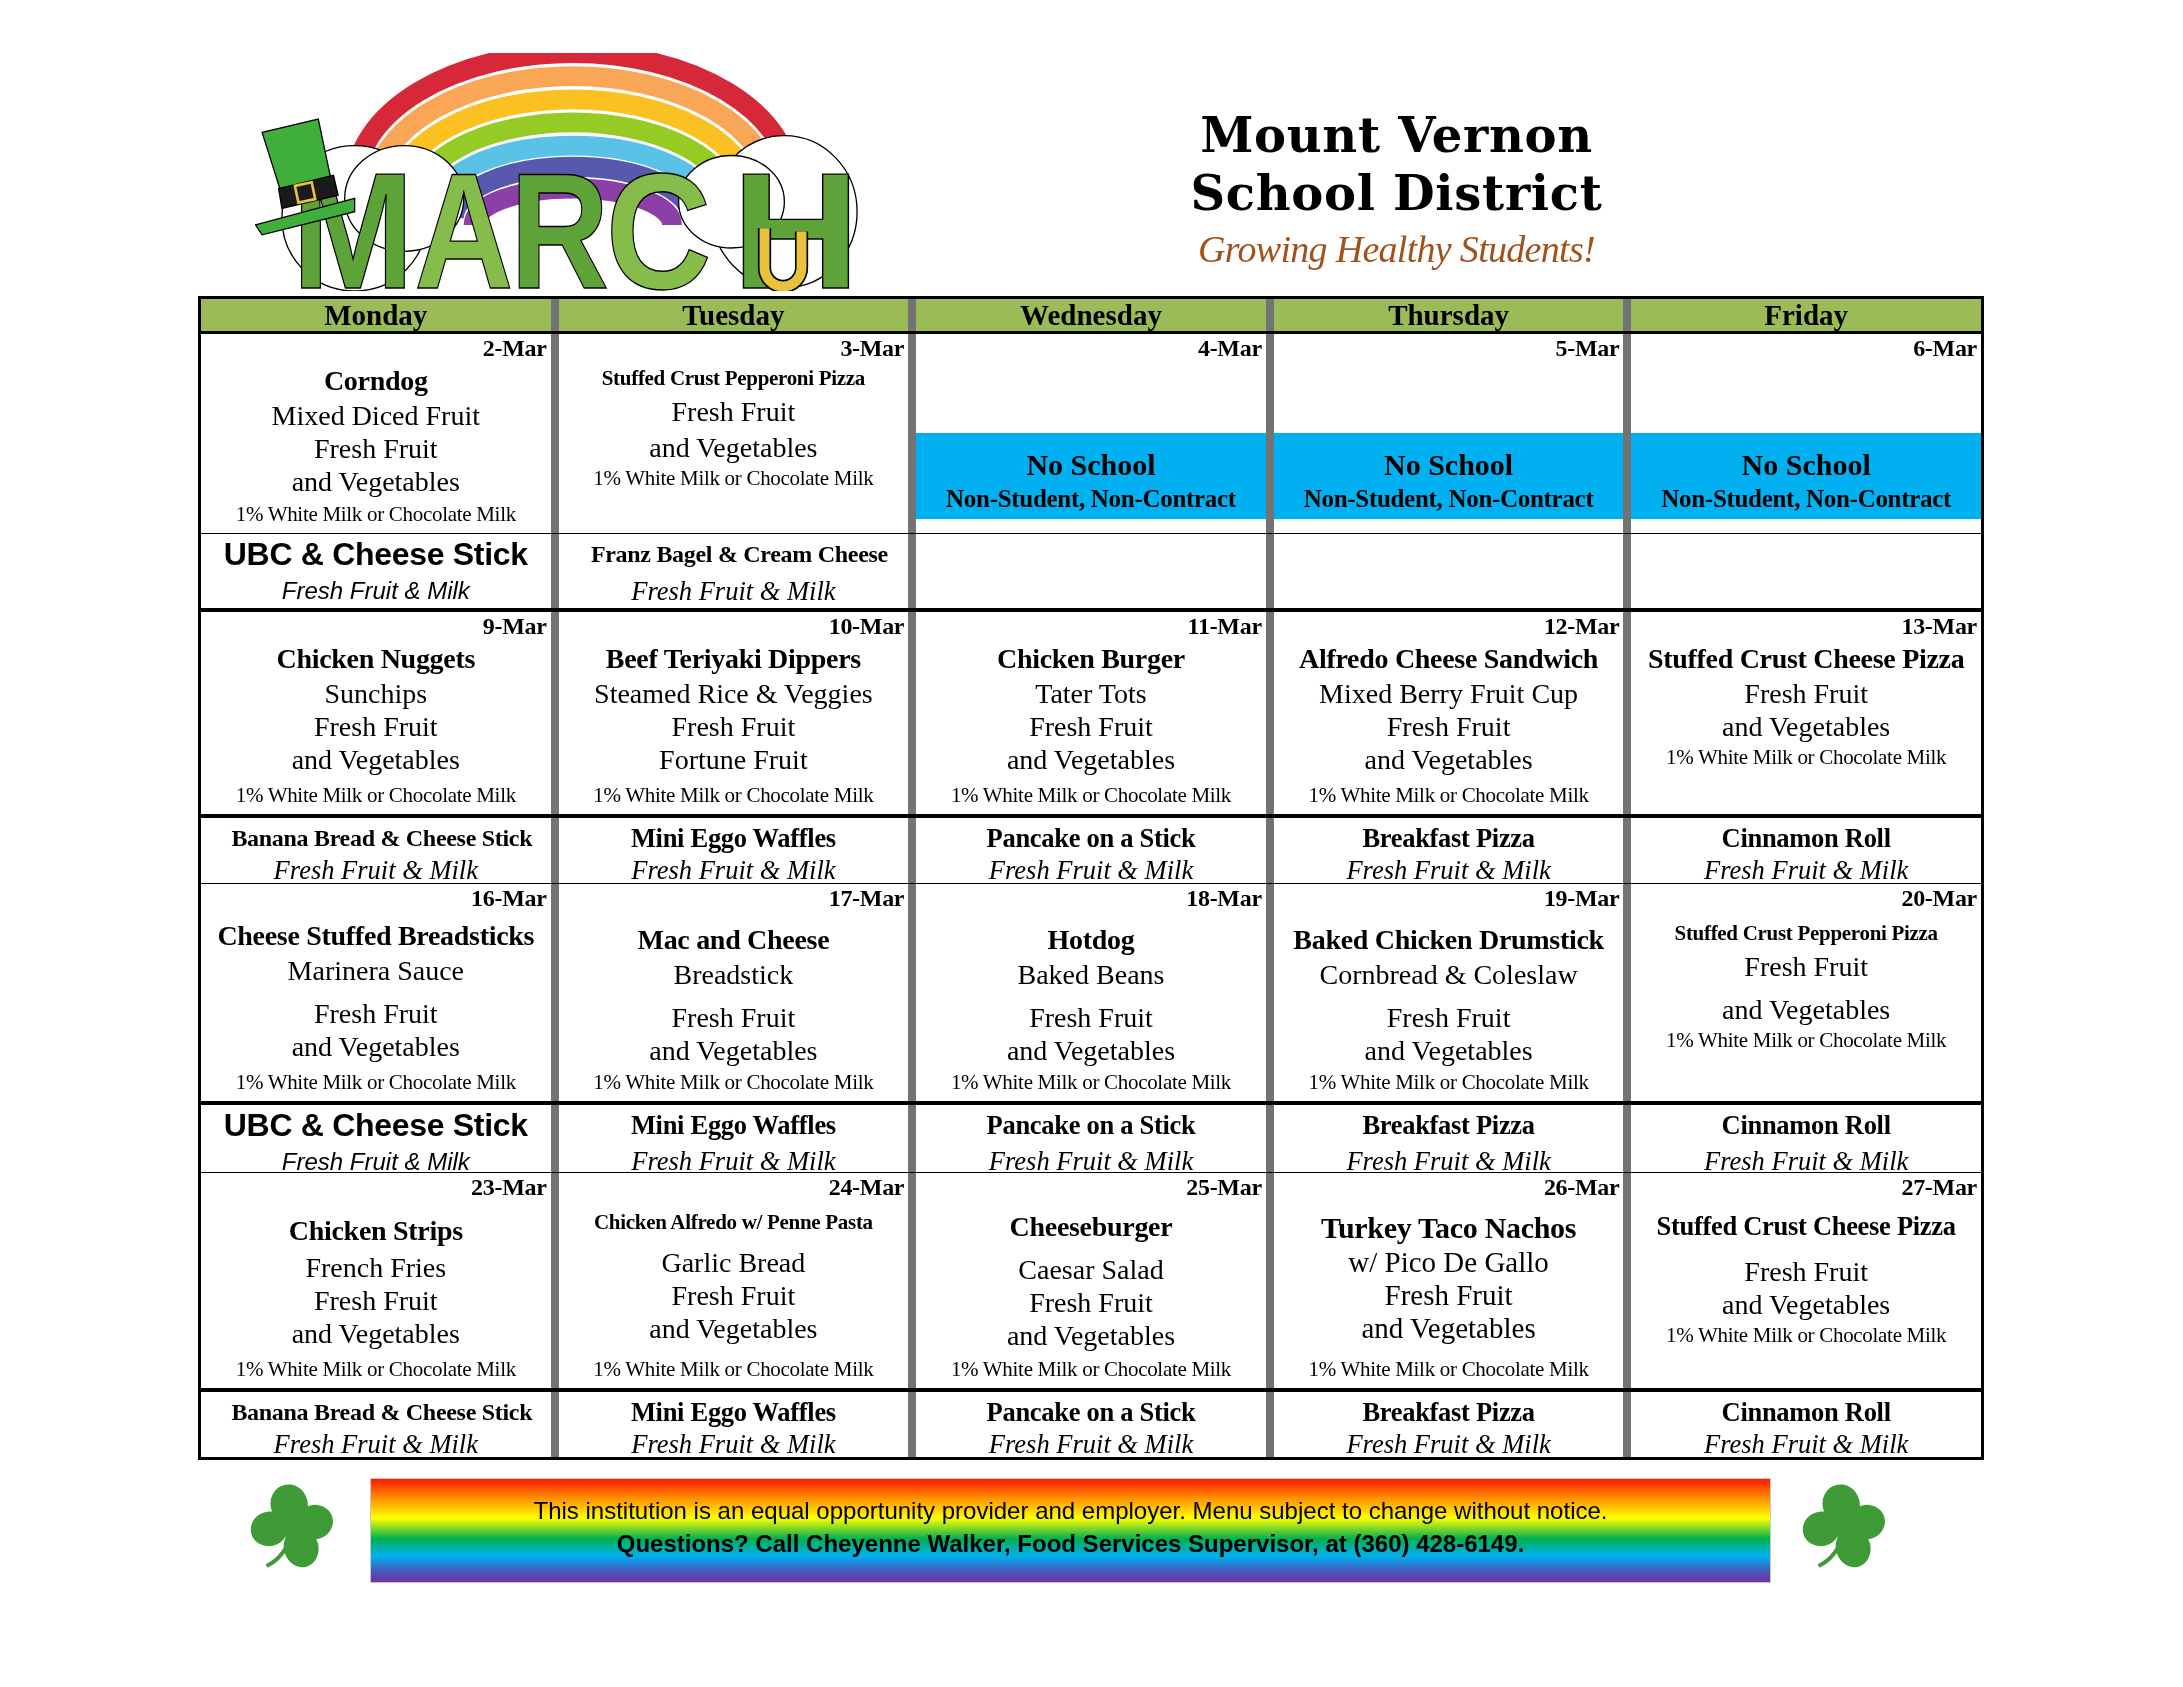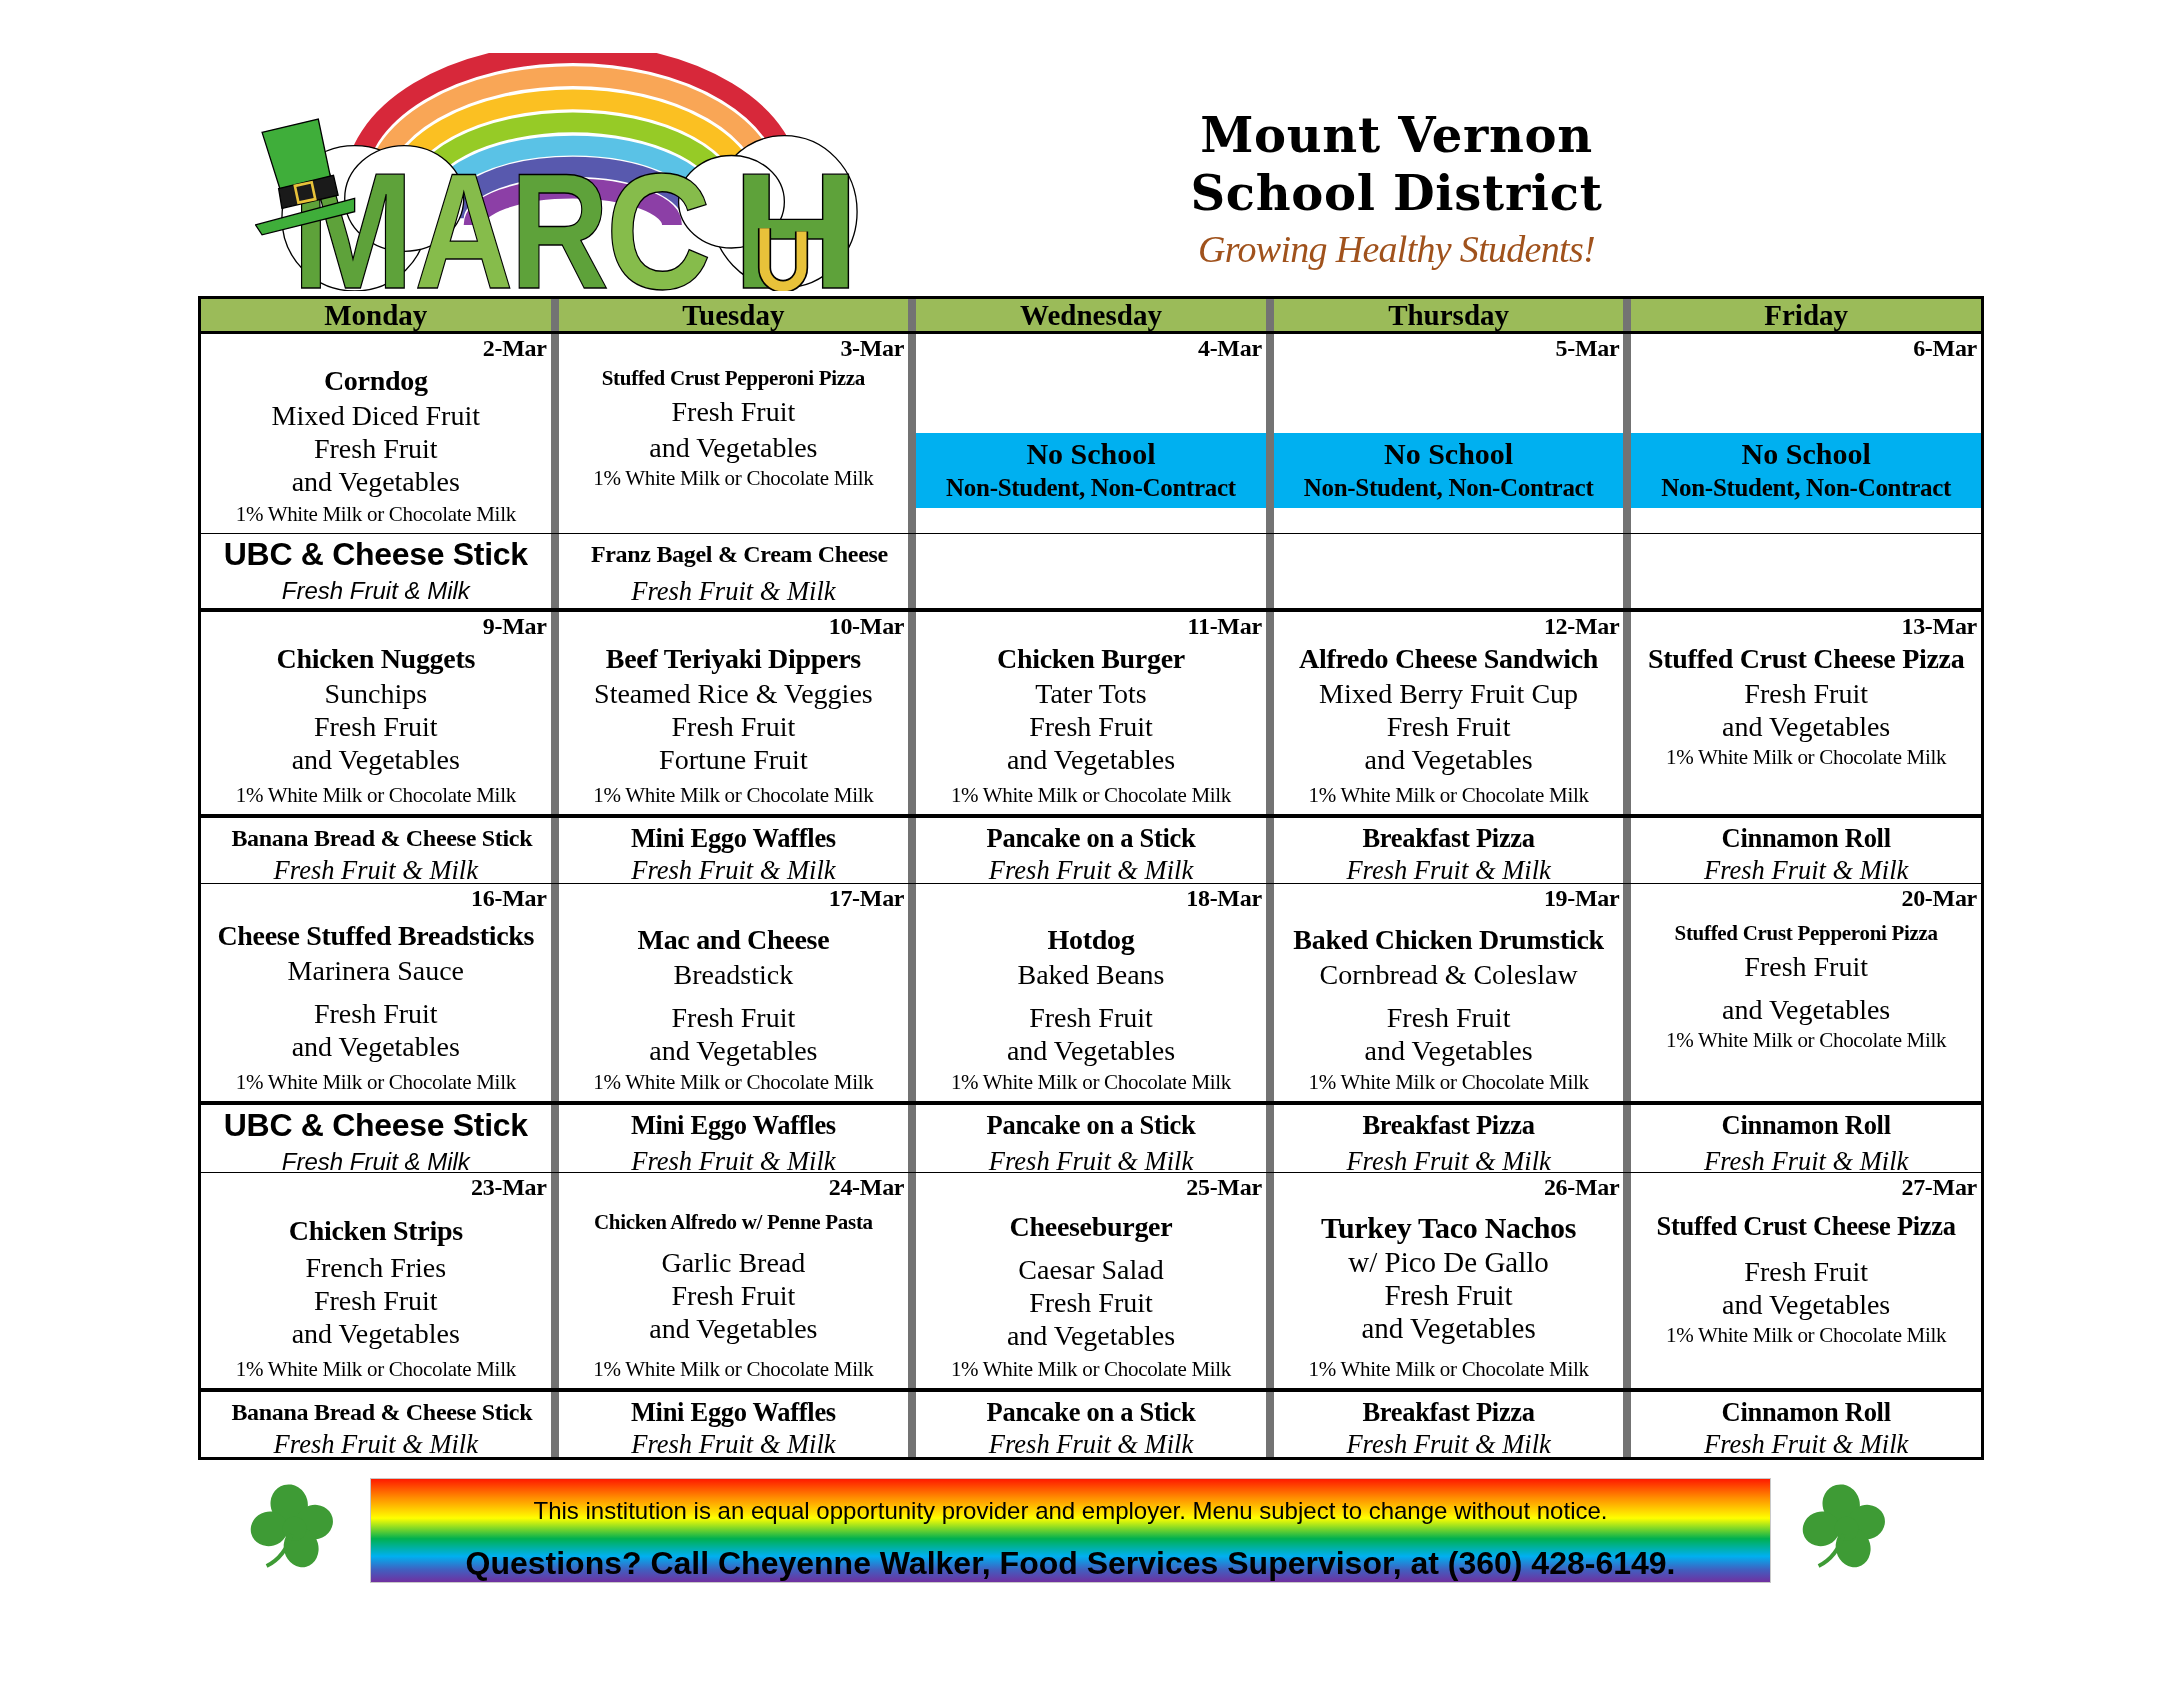"No School" .noschool-band { padding-top: 2px -> 13px }
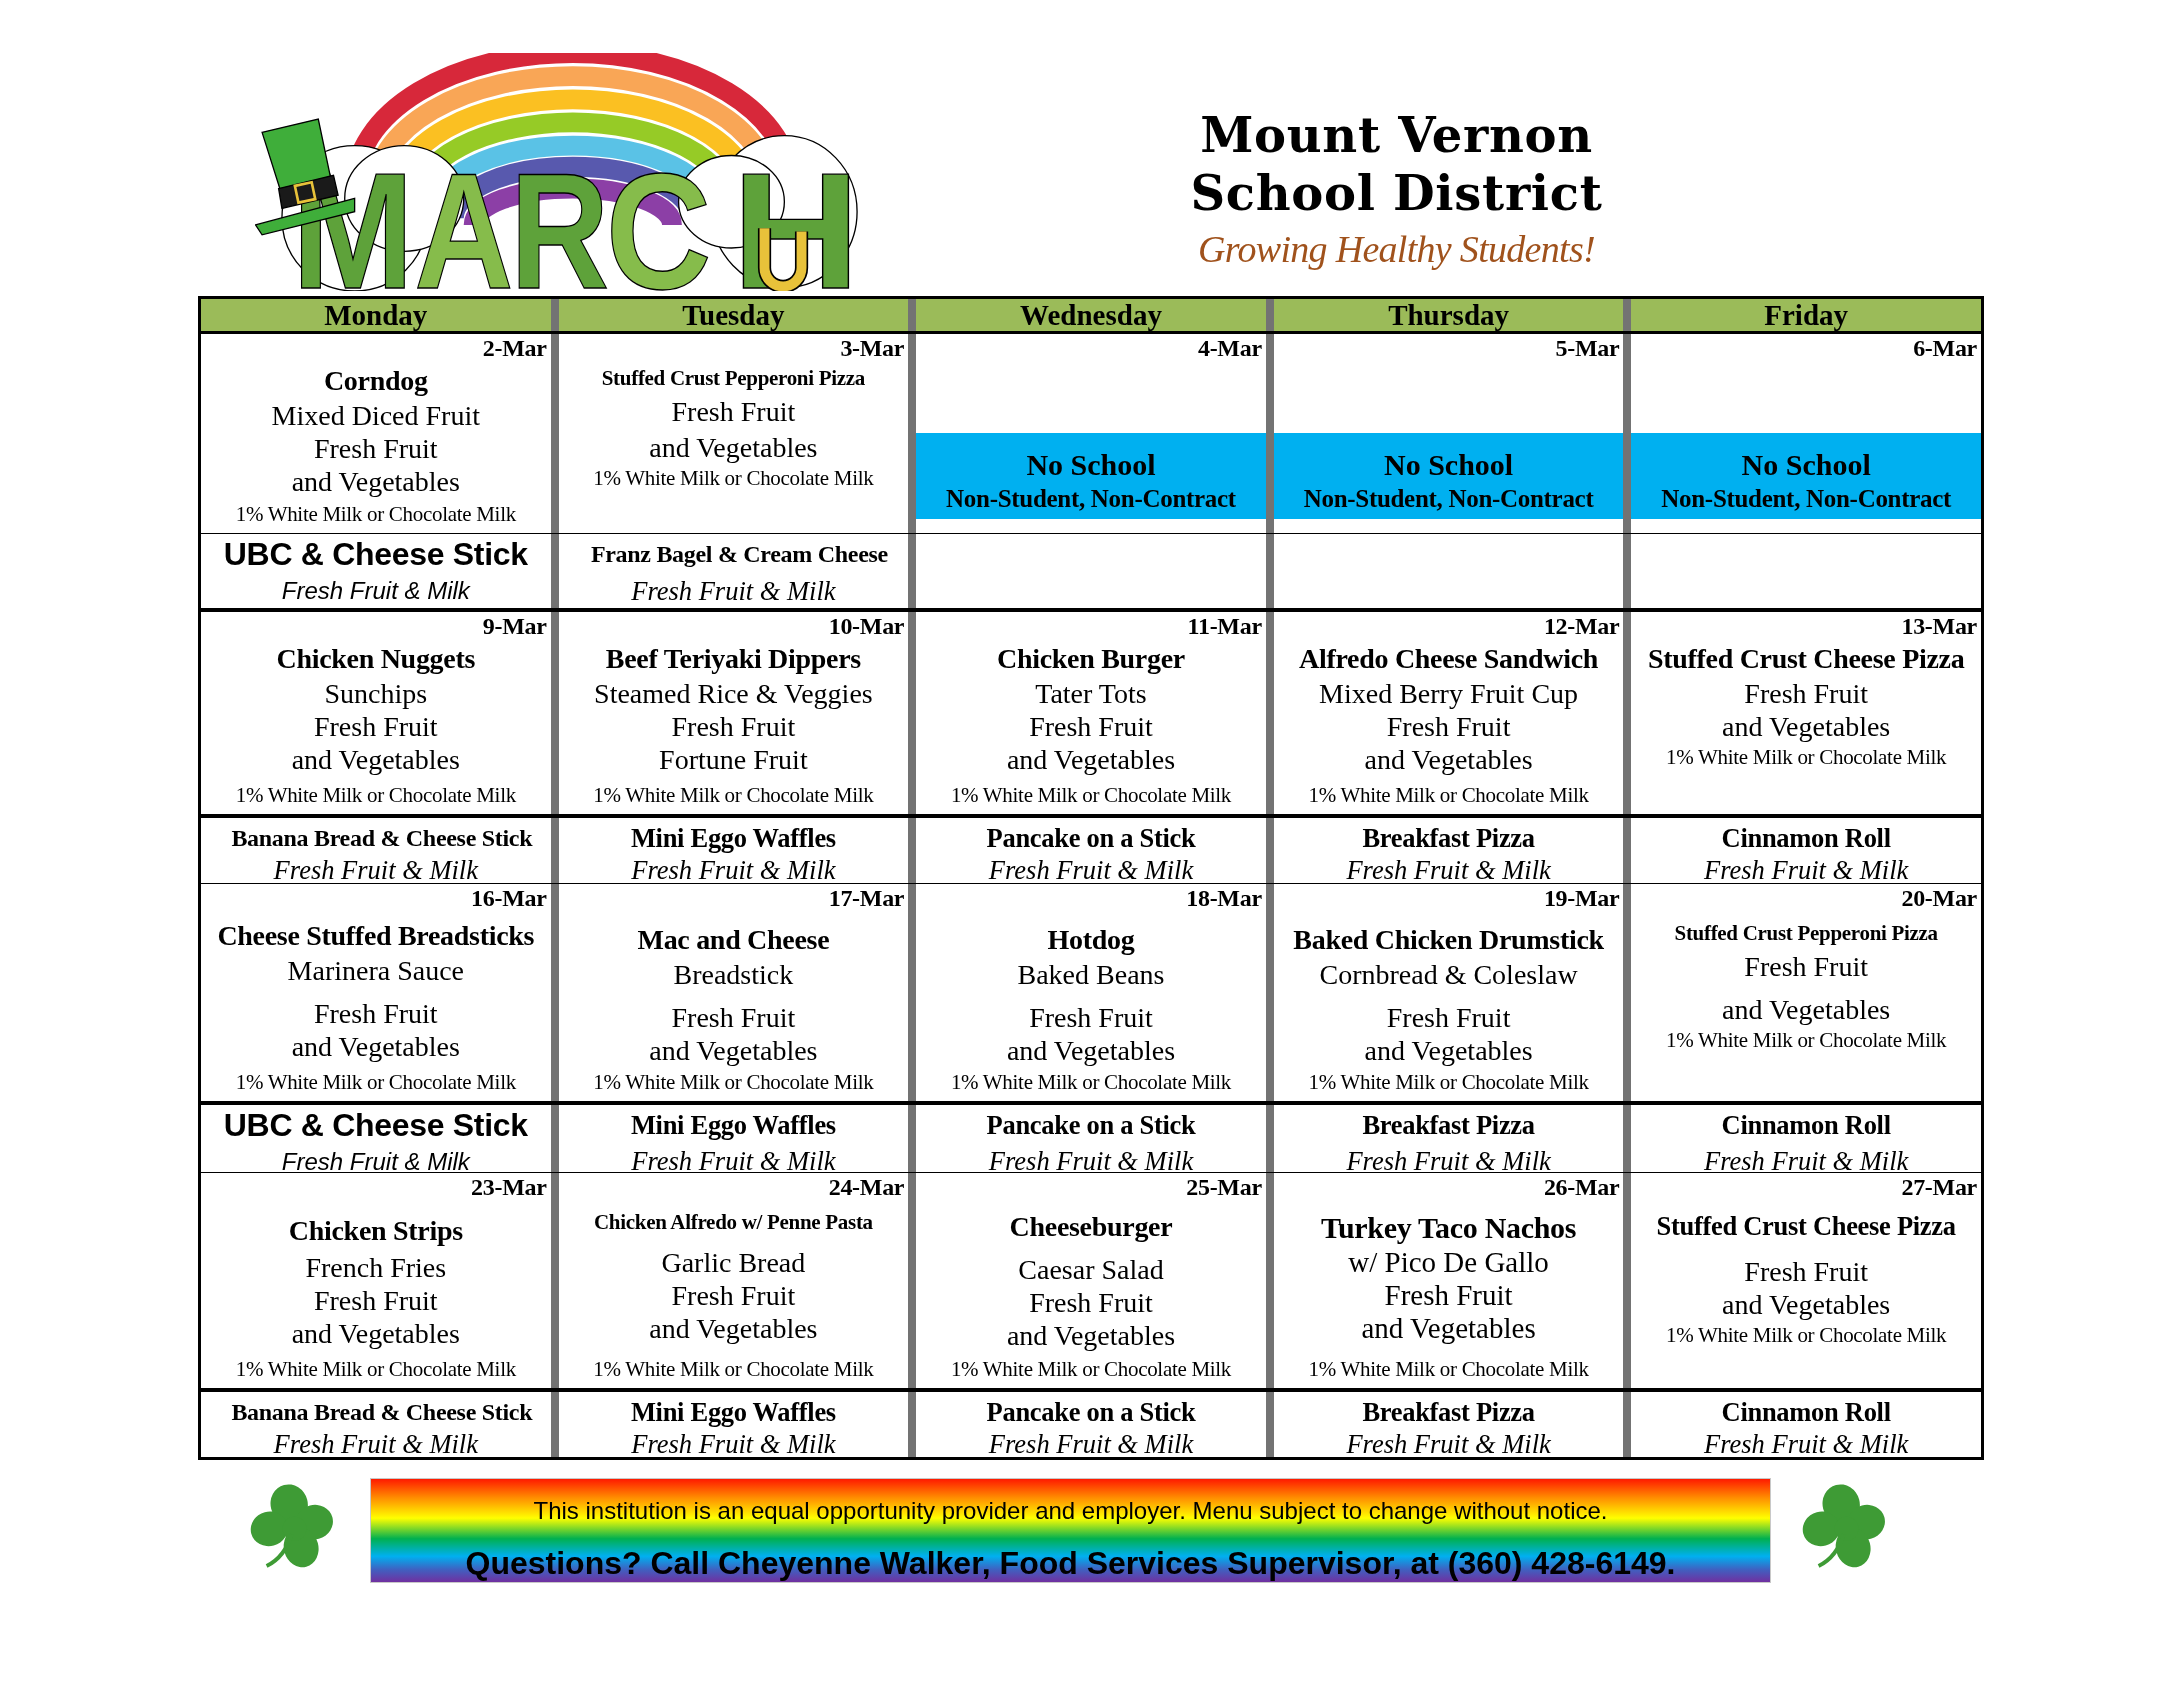"Questions? Call Cheyenne Walker, Food" .footer-line2 { font-size: 32px -> 24px; margin-top: 24px -> 4px }
